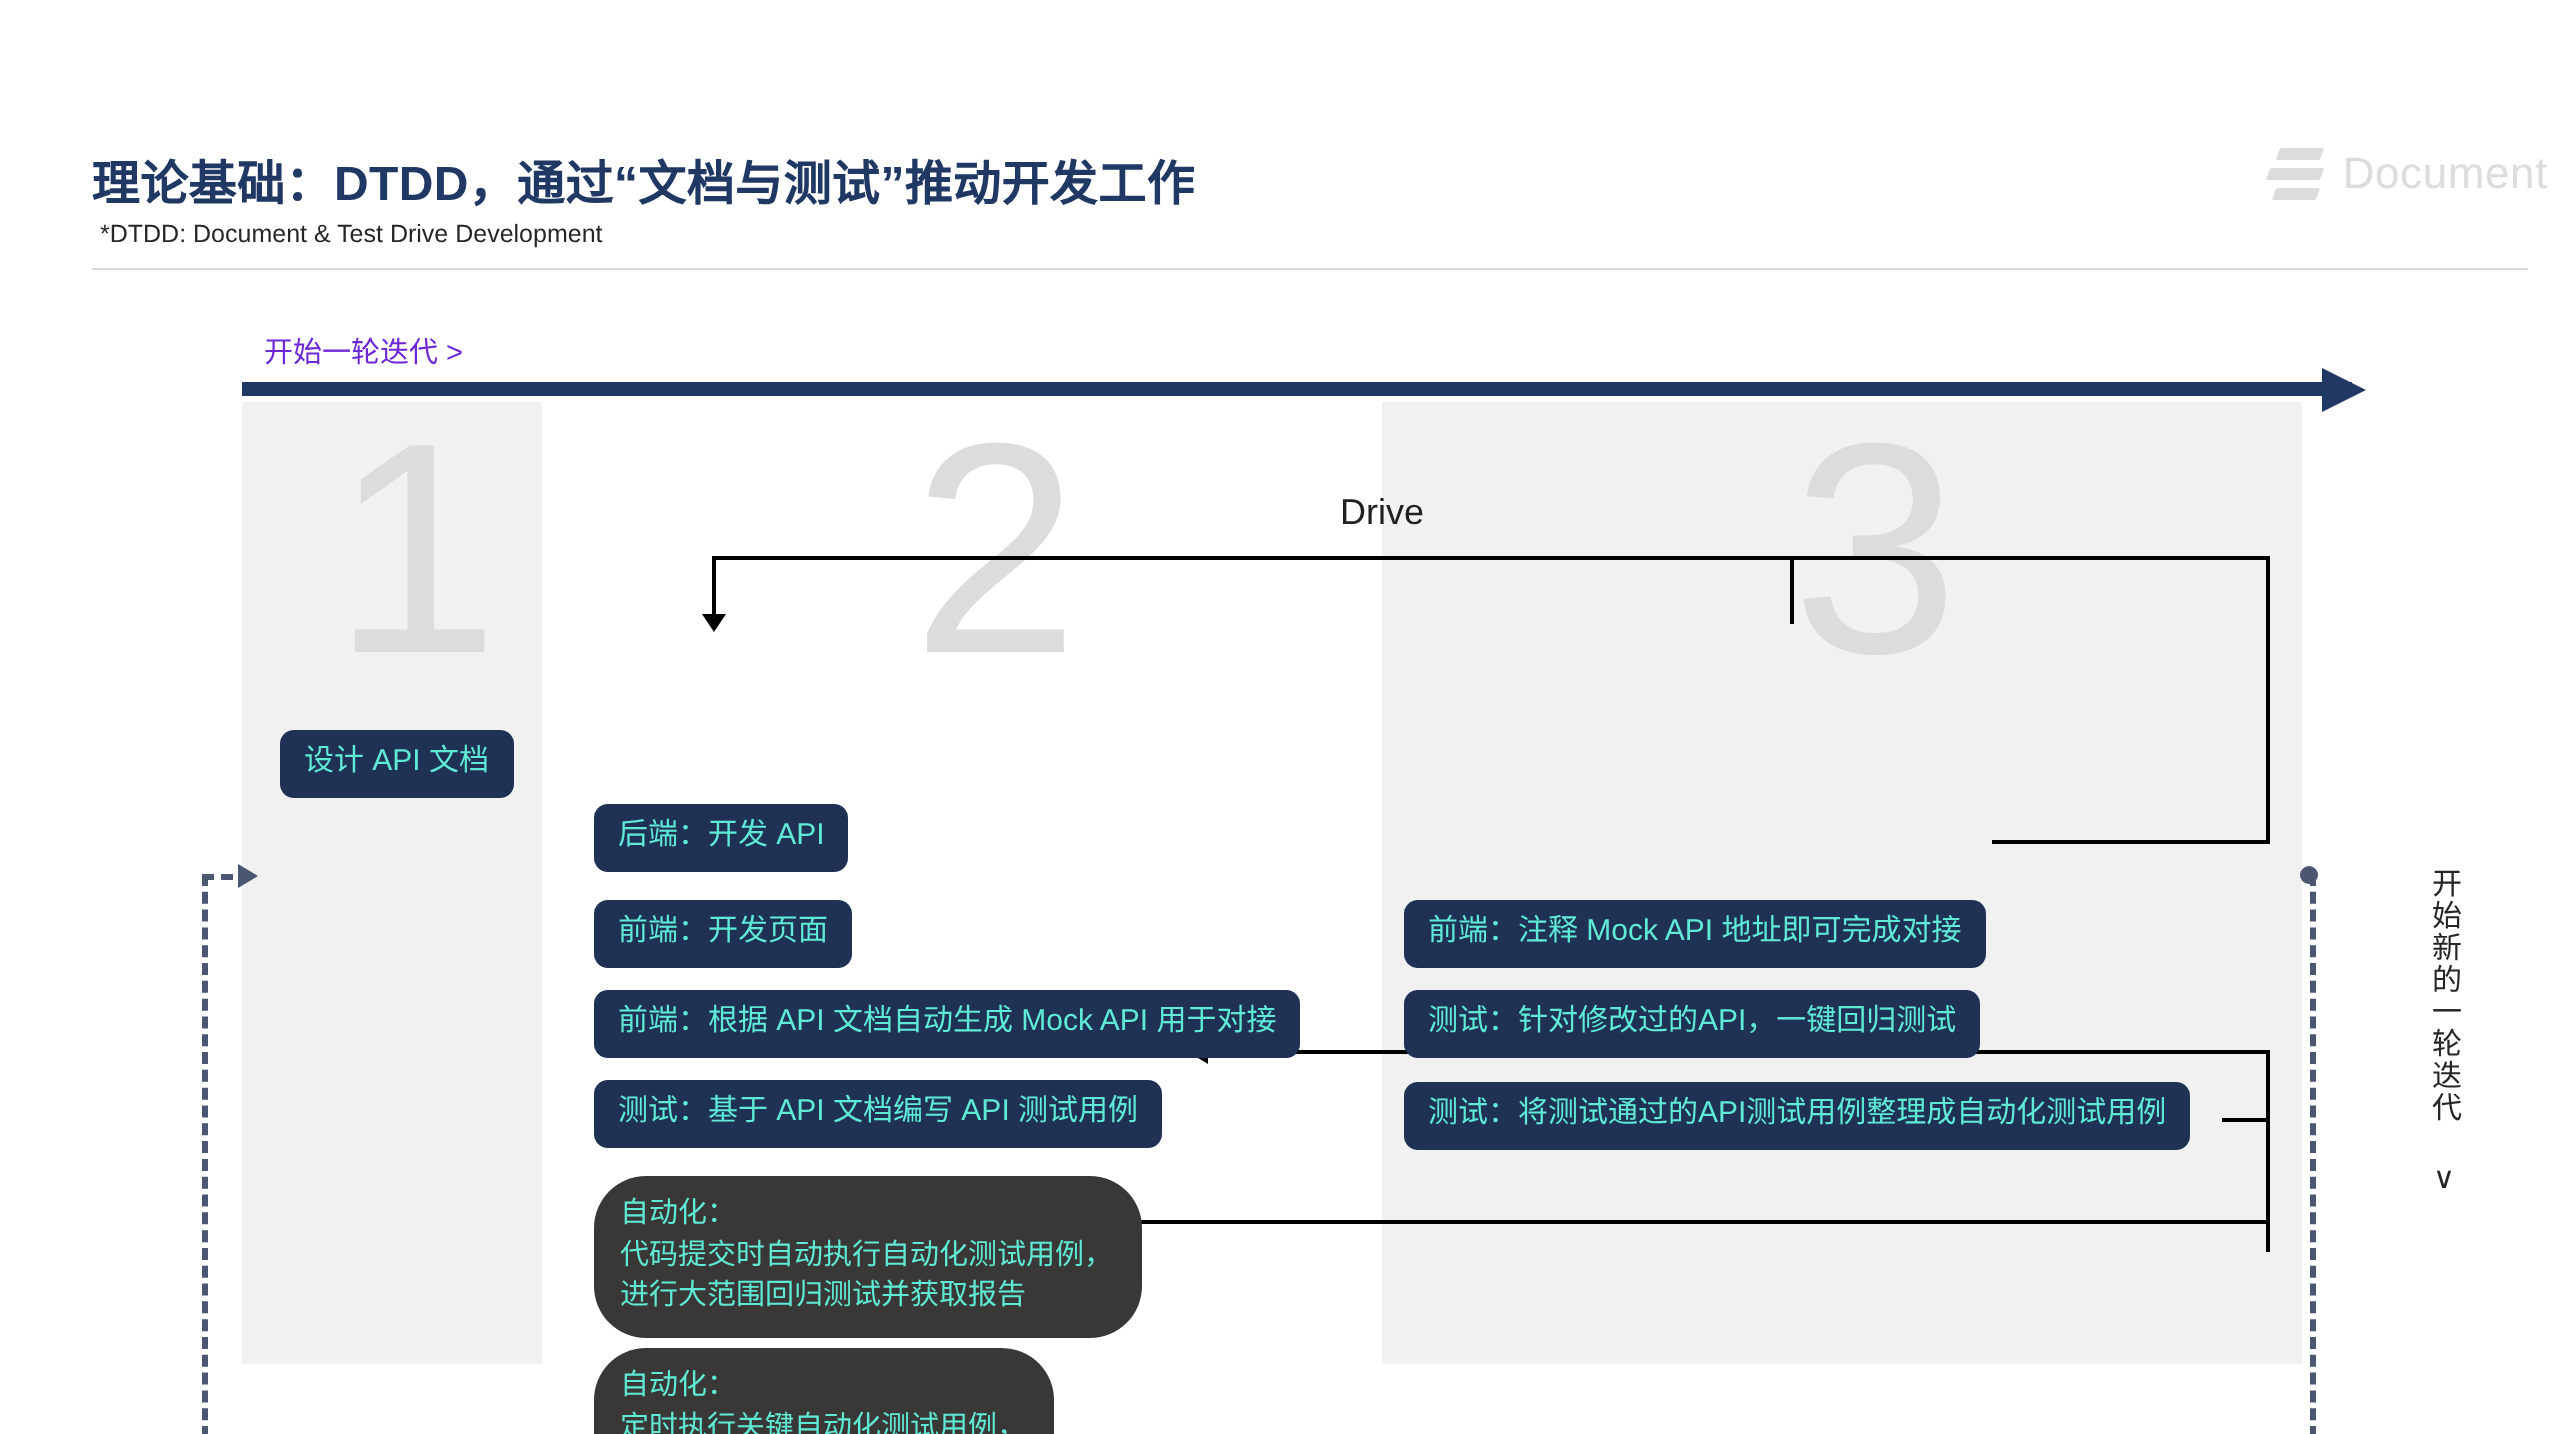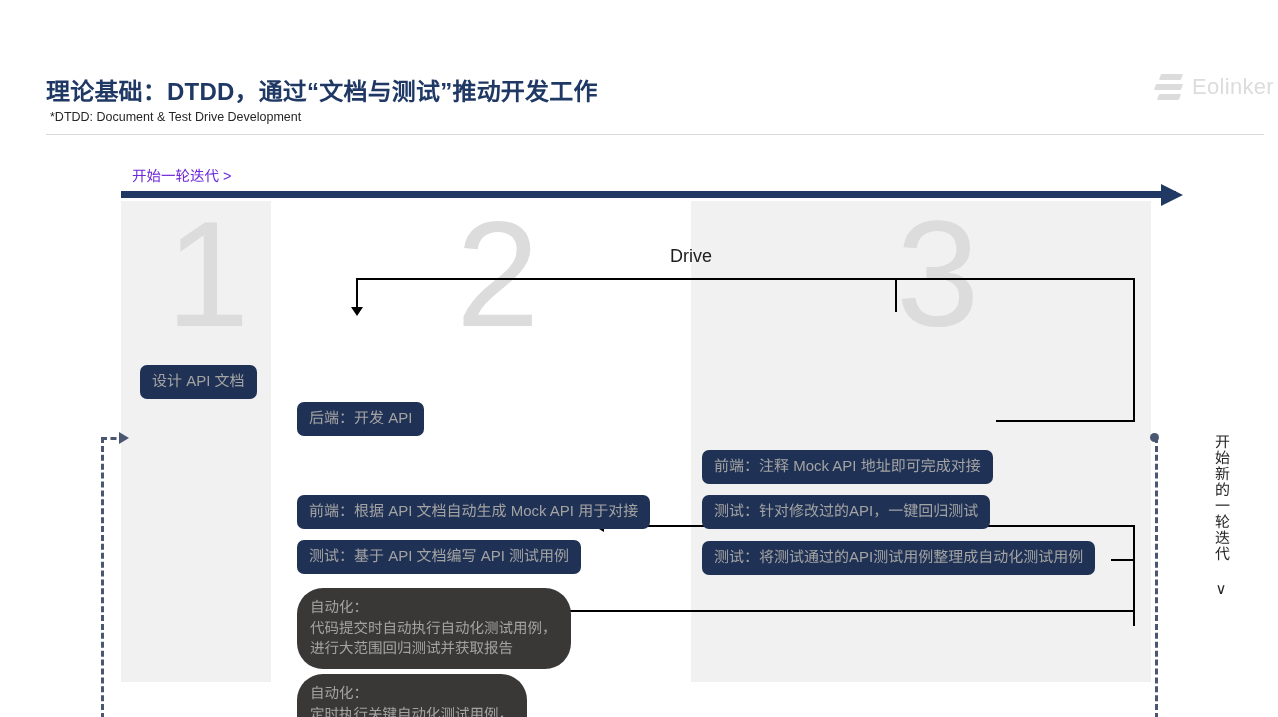"Eolinker" span.logo-text { text: Eolinker -> Document }
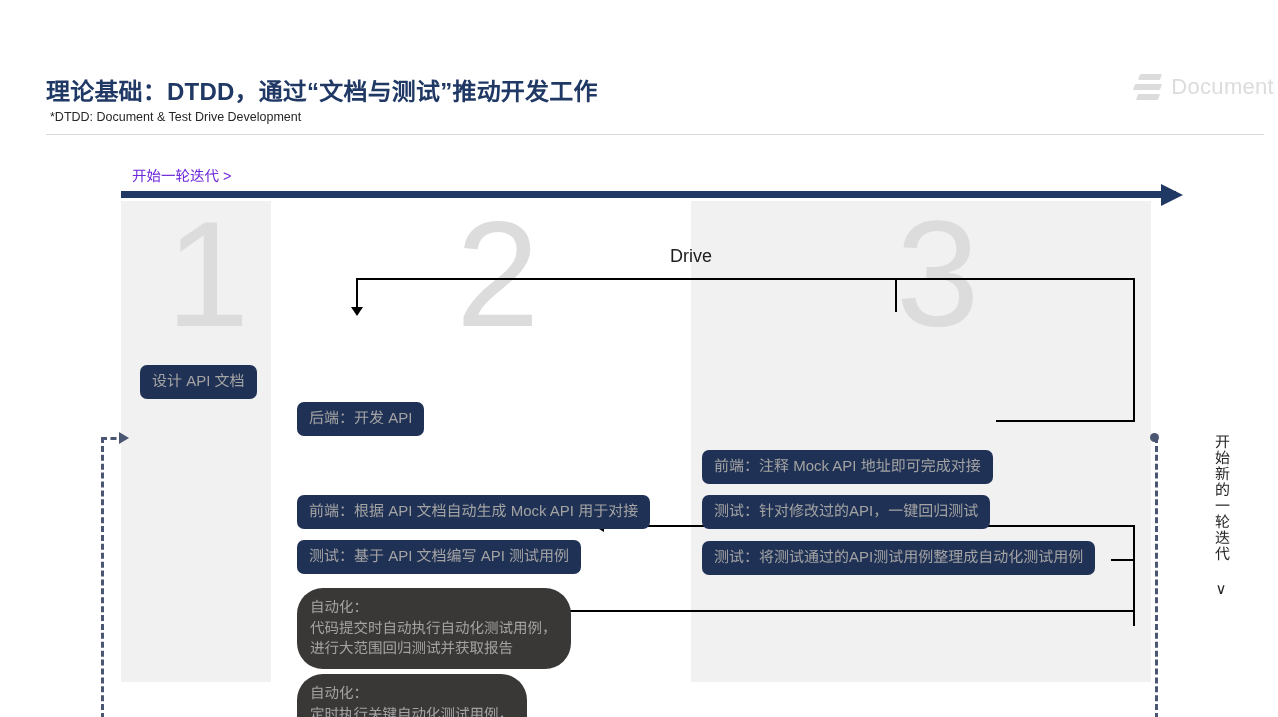"设计 API 文档" .chip { color: #a3a3a3 -> #5eead4 }
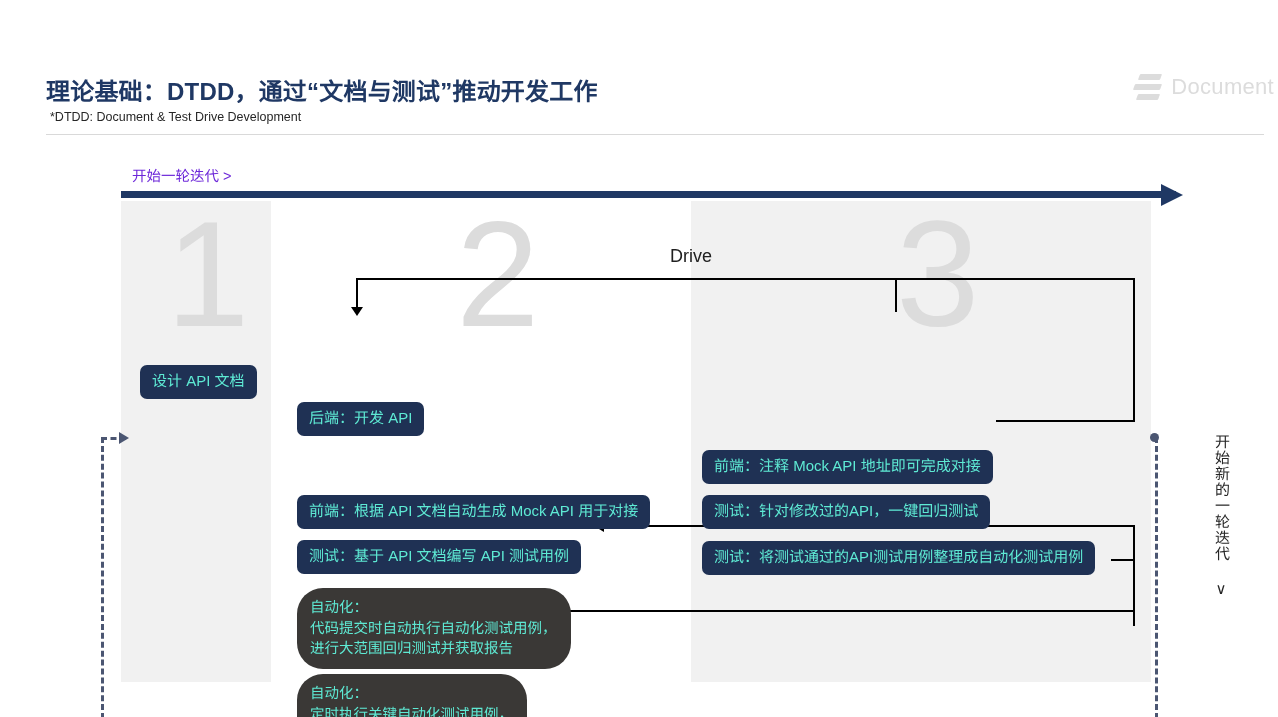"前端：开发页面" div.chip { html: none -> <div>前端：开发页面</div> }
